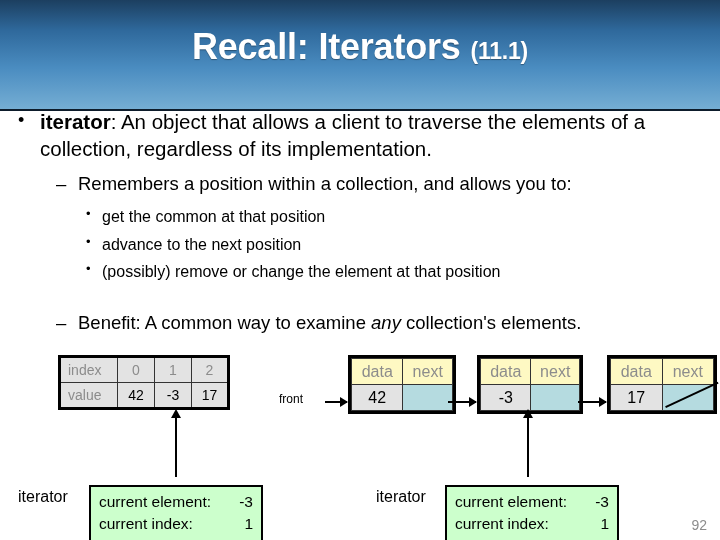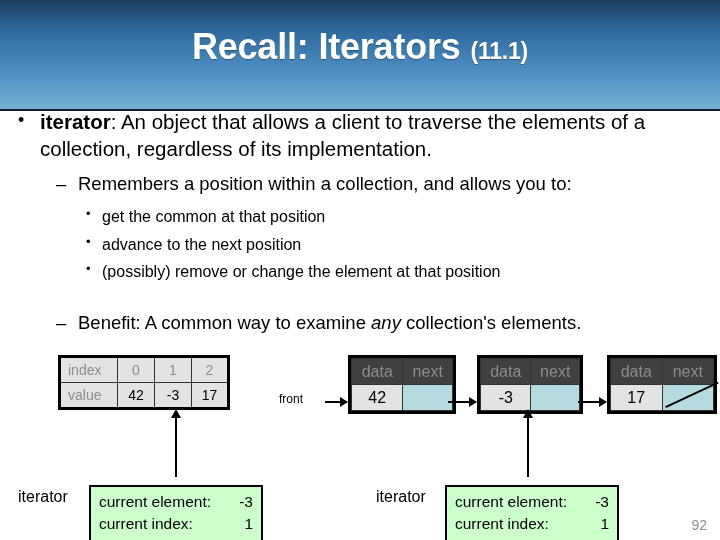"data" .node td.h { background: #404040 -> #fef9c3 }
